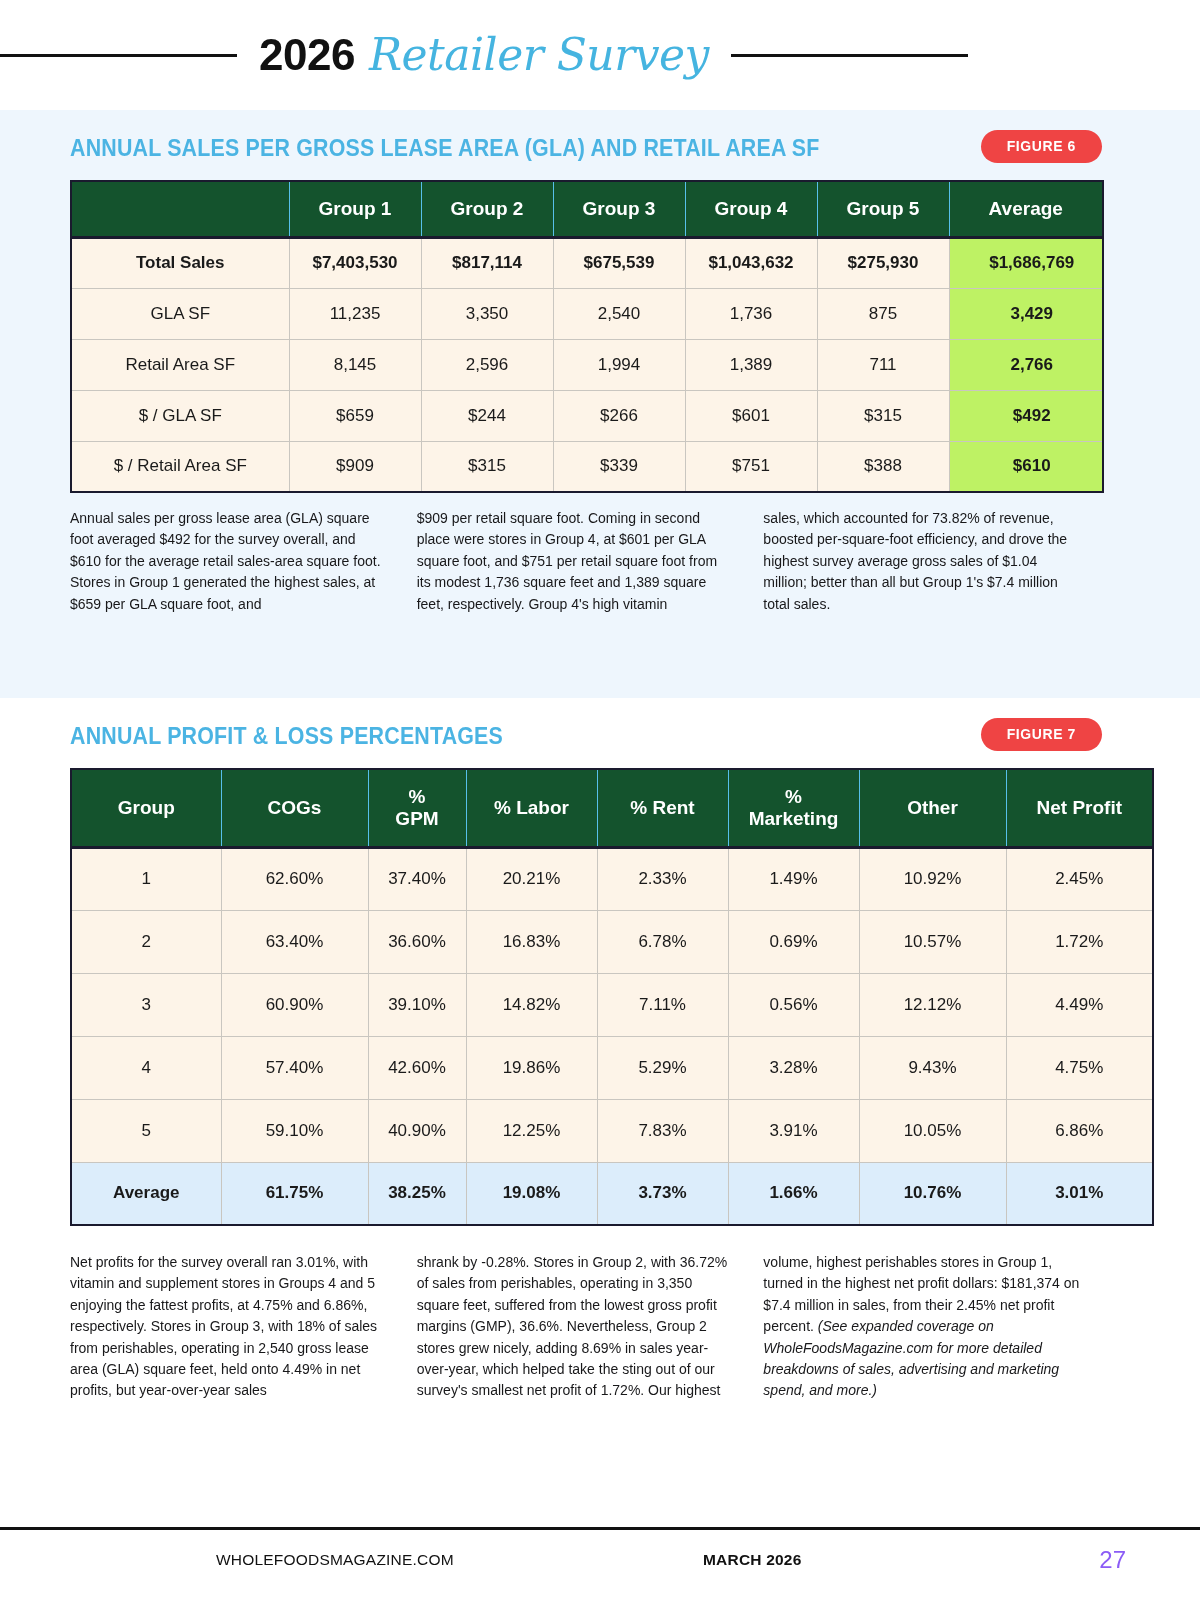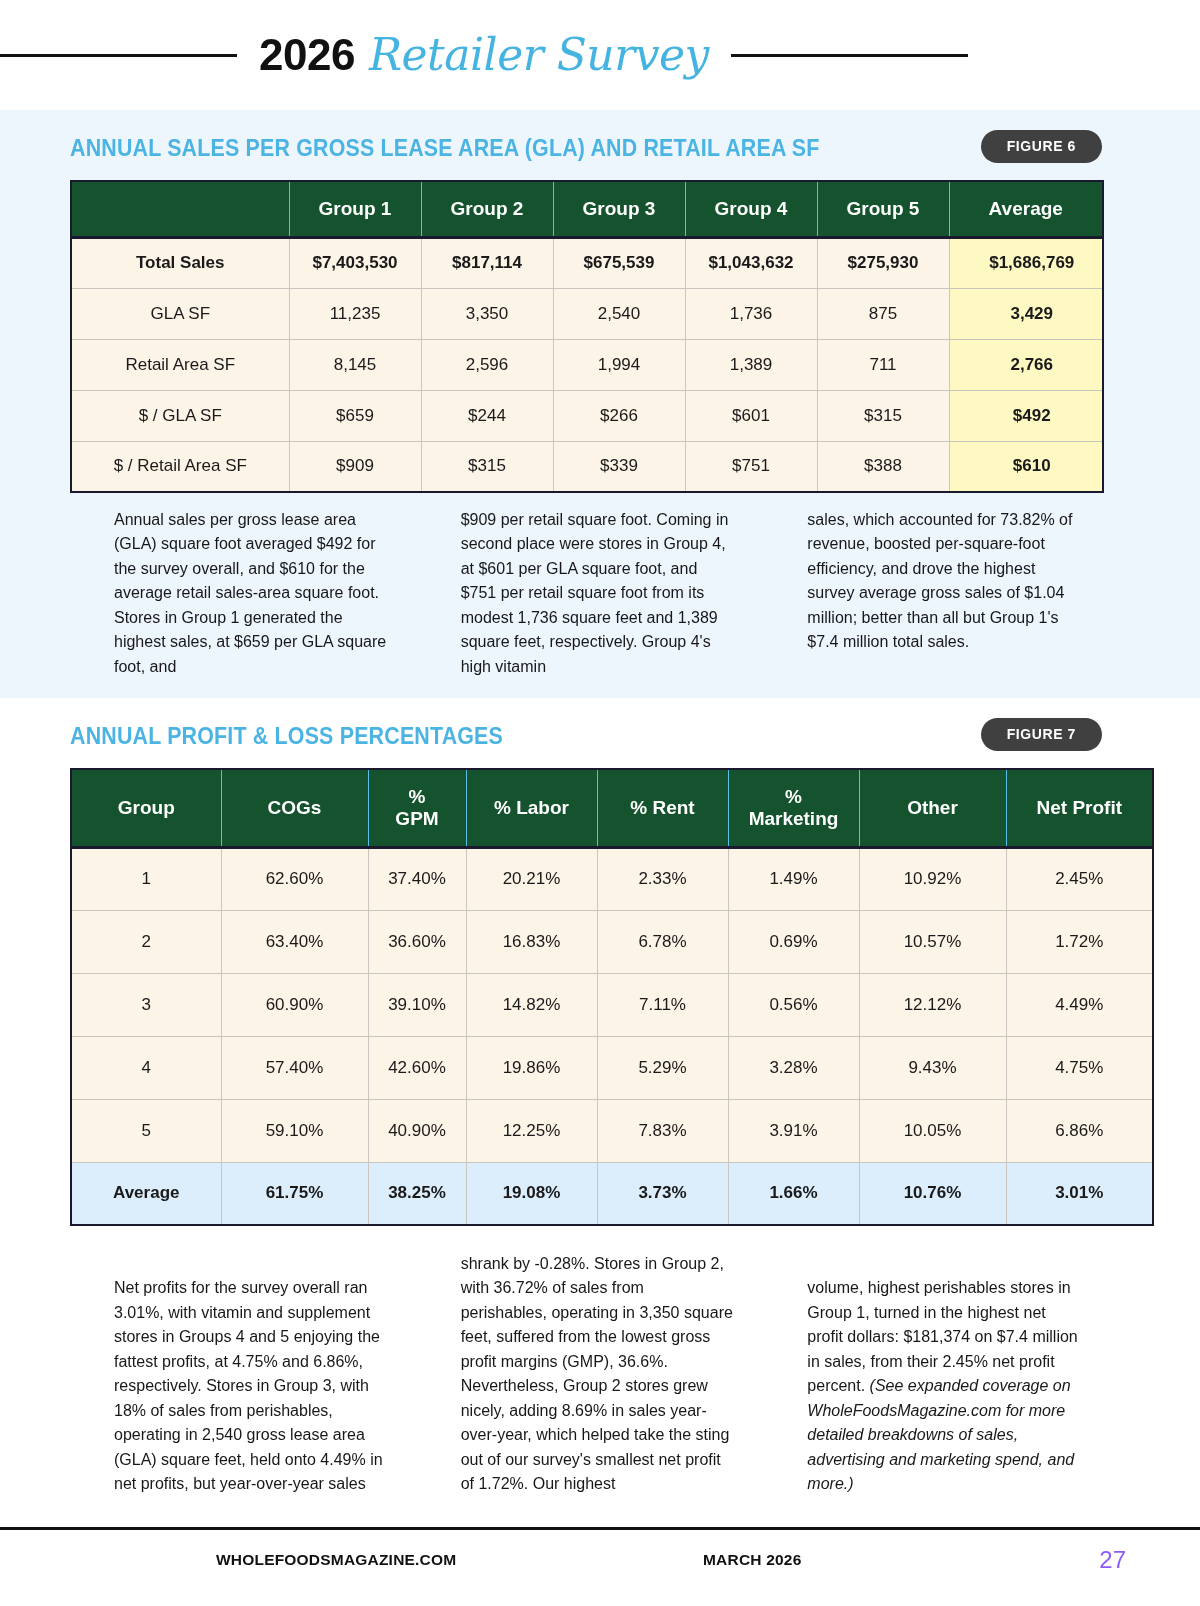"FIGURE 6" .figure-badge { background: #404040 -> #ef4444 }
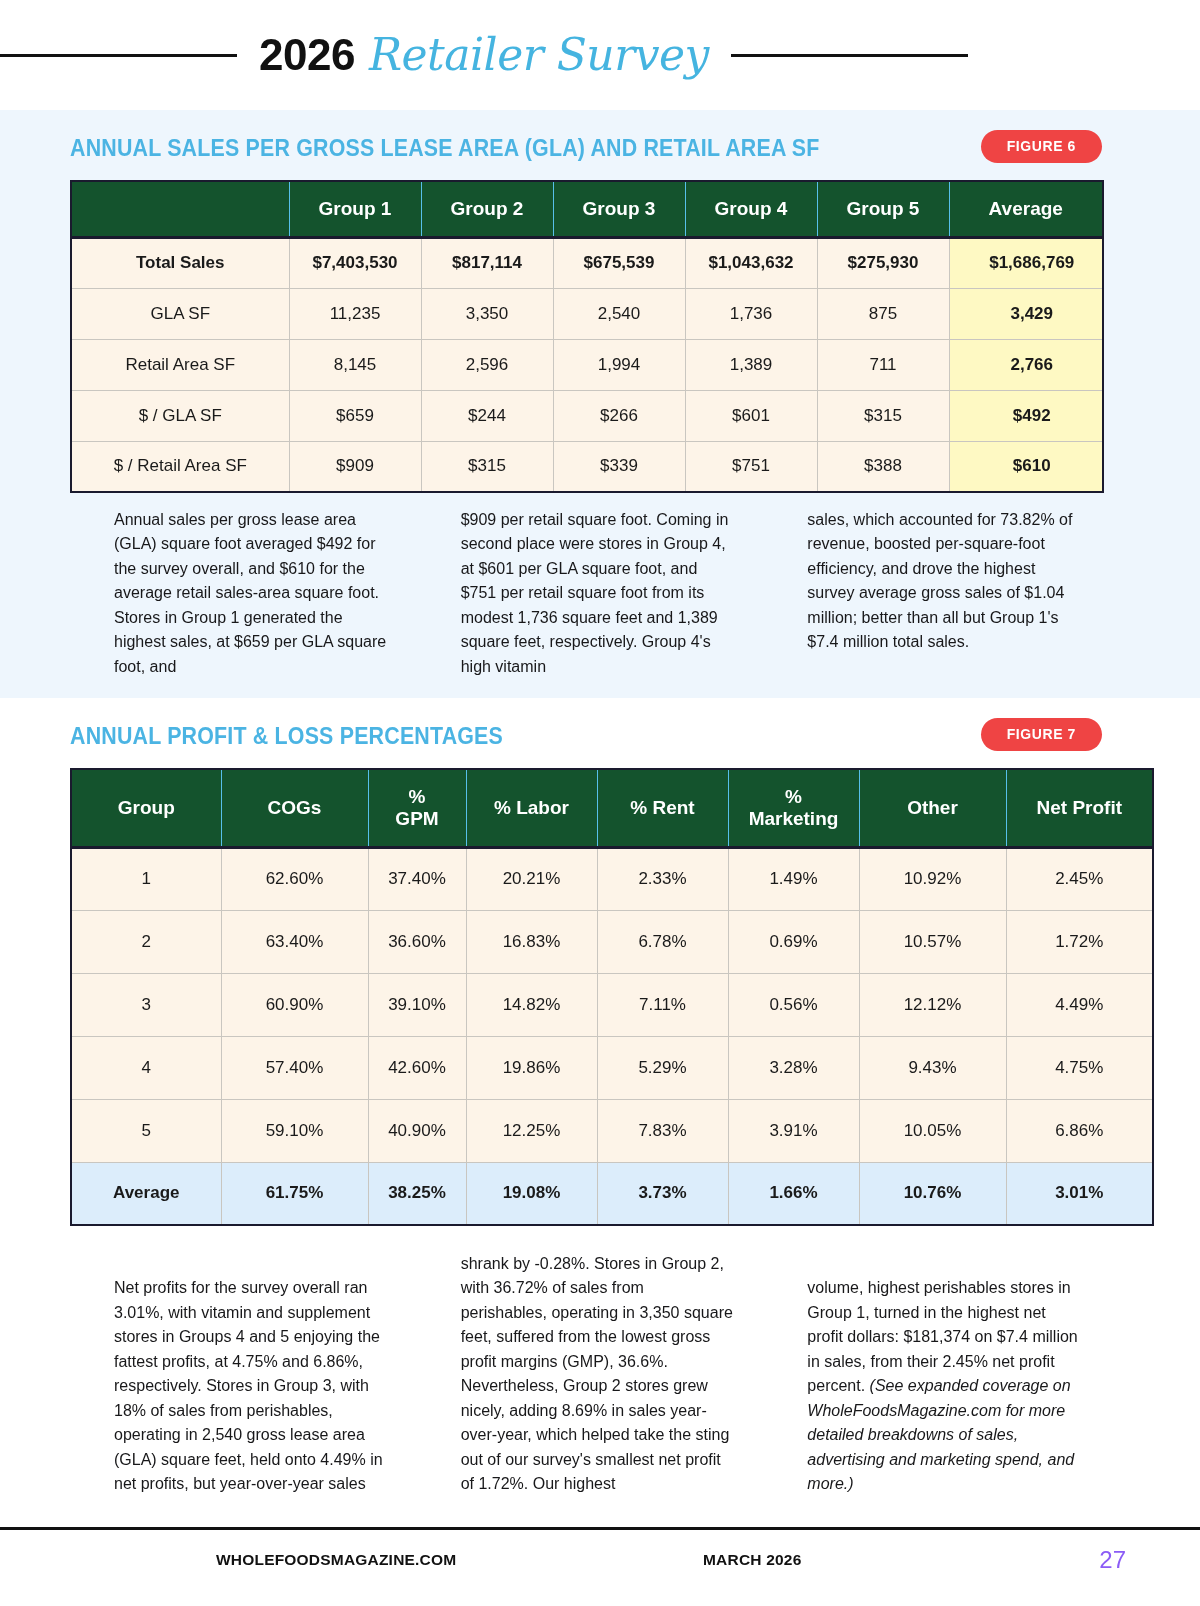"$1,686,769" #table-sales tbody td.avg { background: #fef9c3 -> #bef264 }
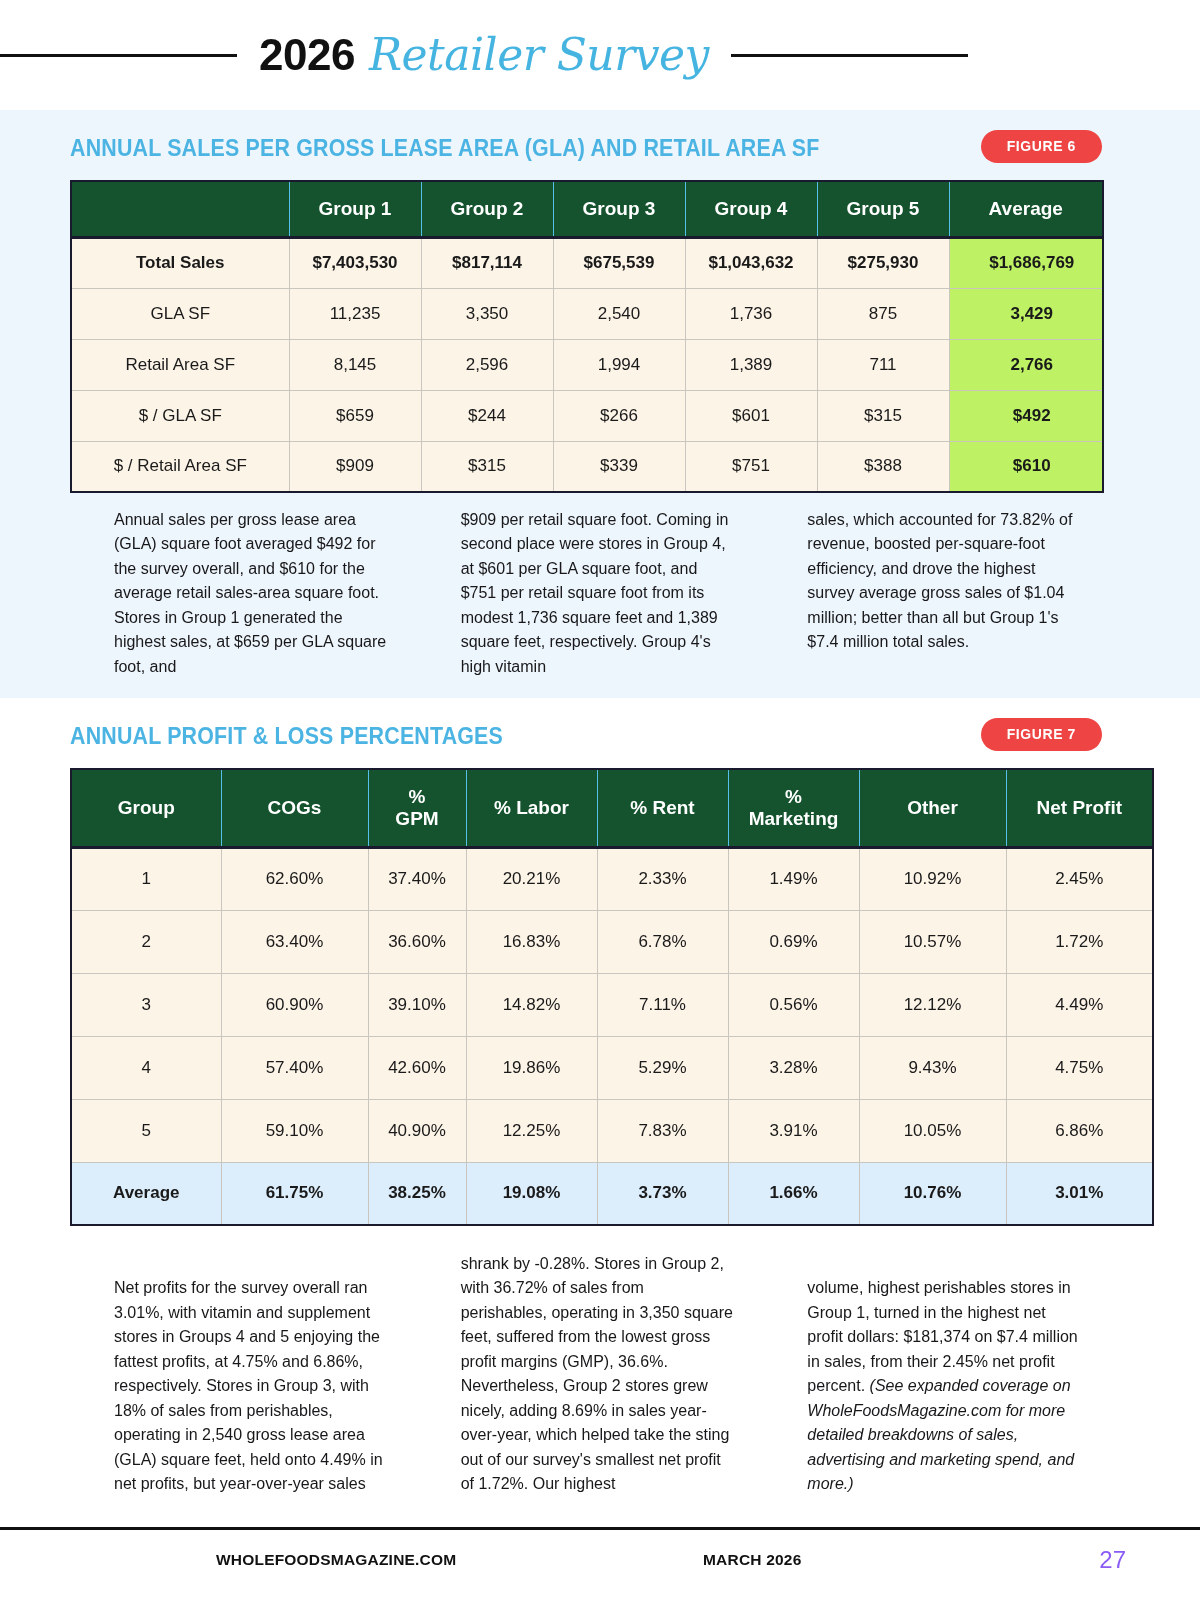"Annual sales per gross lease area (GLA) square" .copy-col { font-size: 16px -> 14px; margin-left: 44px -> none }
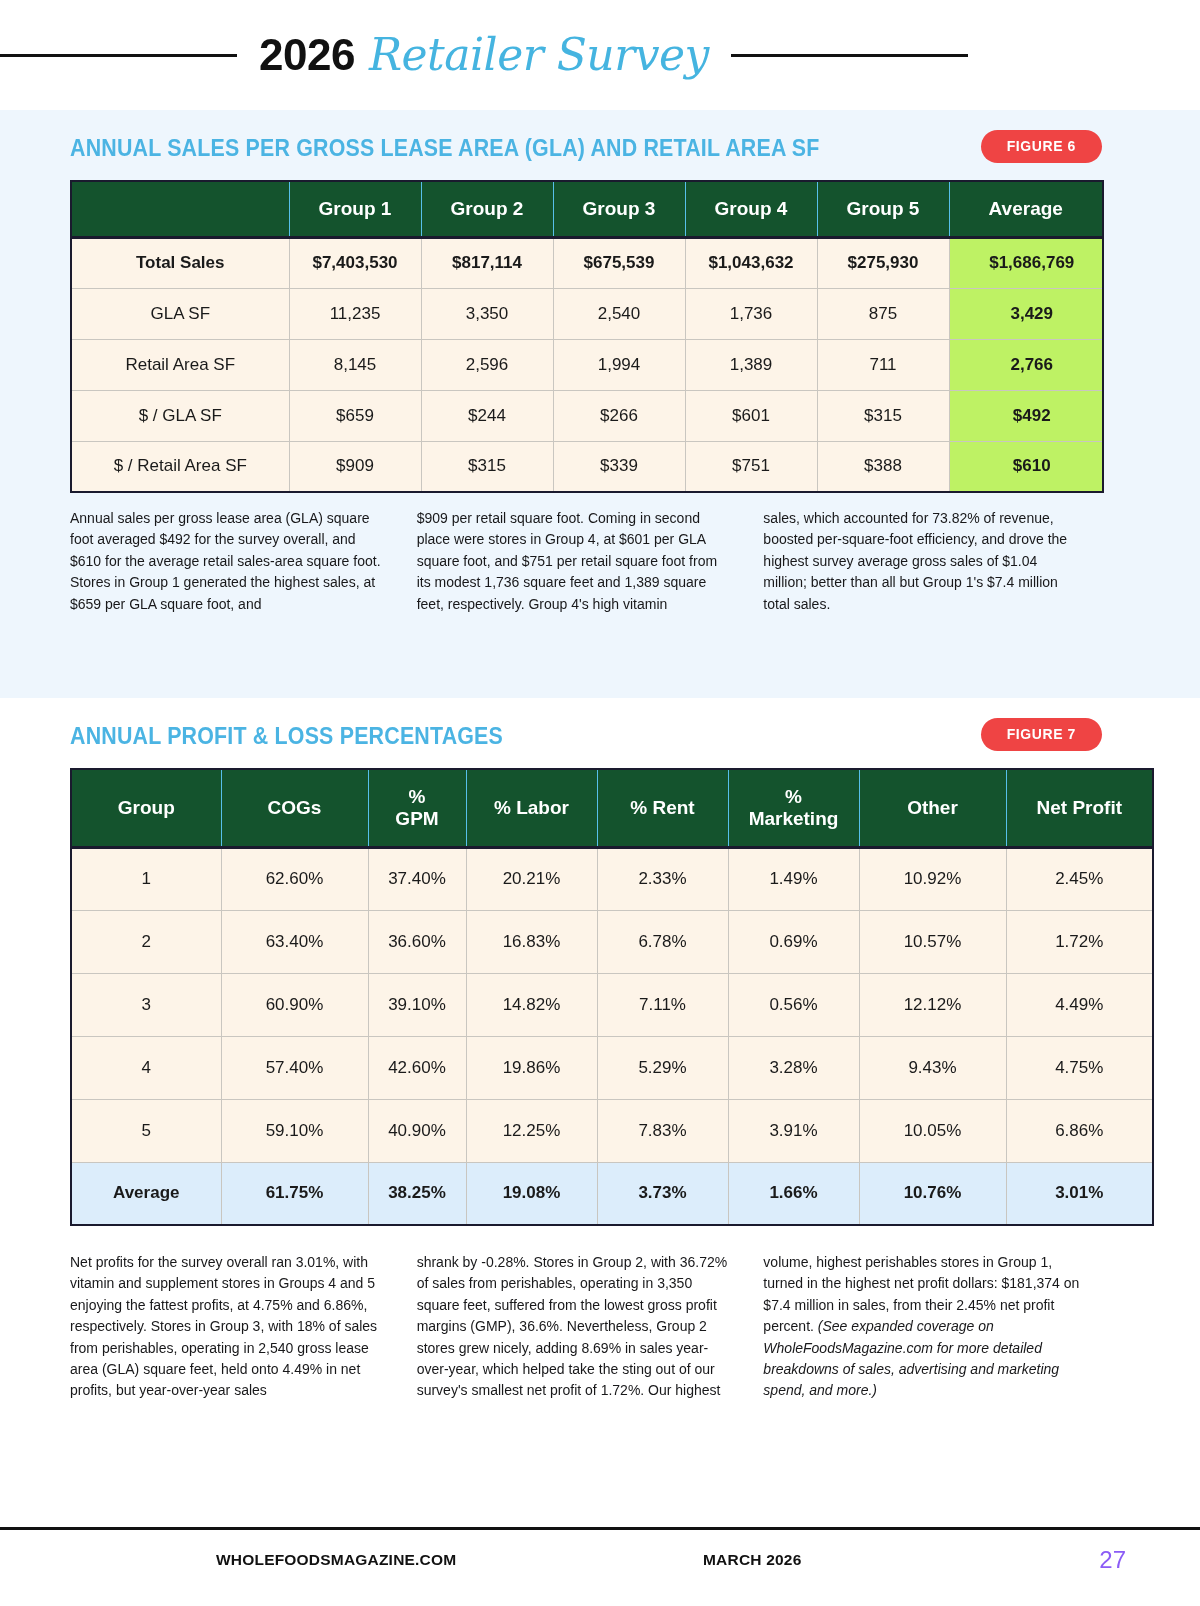"WHOLEFOODSMAGAZINE.COM" .footer-site { font-weight: bold -> normal }
